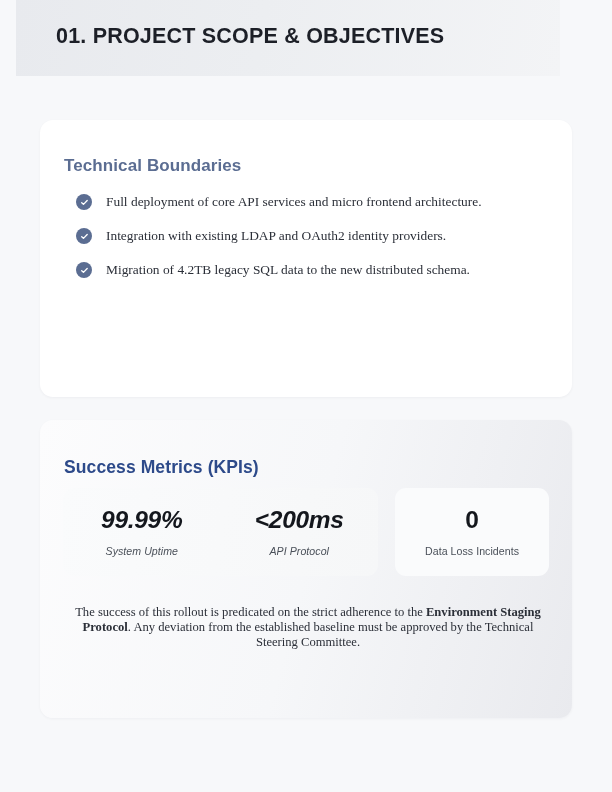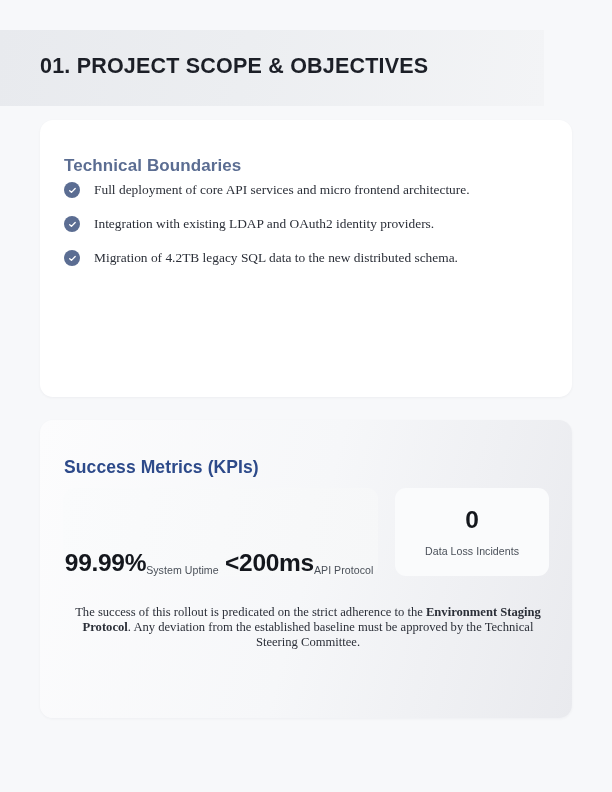"01. PROJECT SCOPE & OBJECTIVES" .header-band { left: 0 -> 16px; margin-top: 30px -> none }
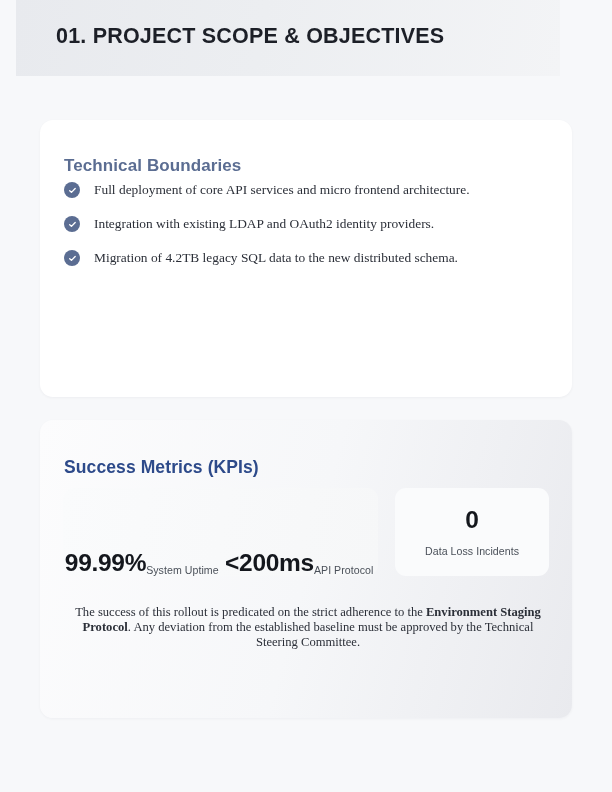"Full deployment of core API" .bullet-list { margin: 0 -> 12px }
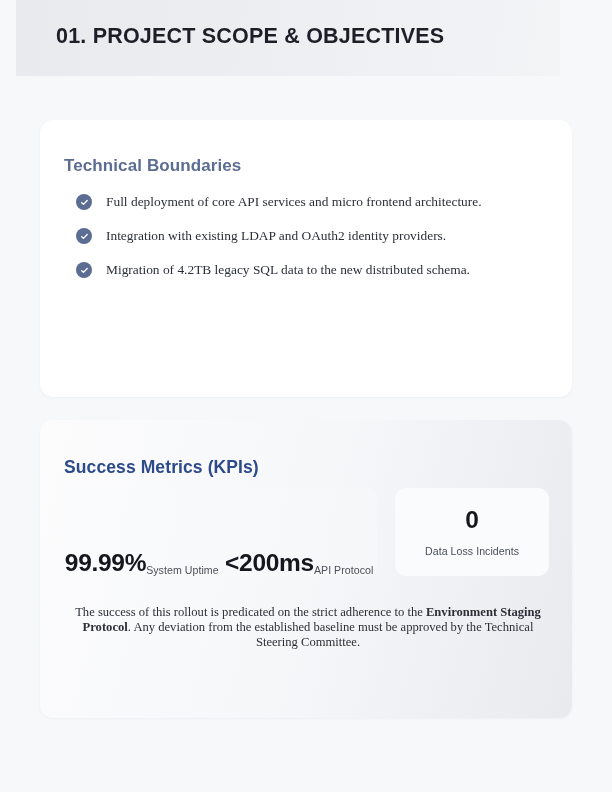"99.99%" .kpi-cell { align-items: flex-end -> center; flex-direction: row -> column; font-style: none -> italic }
